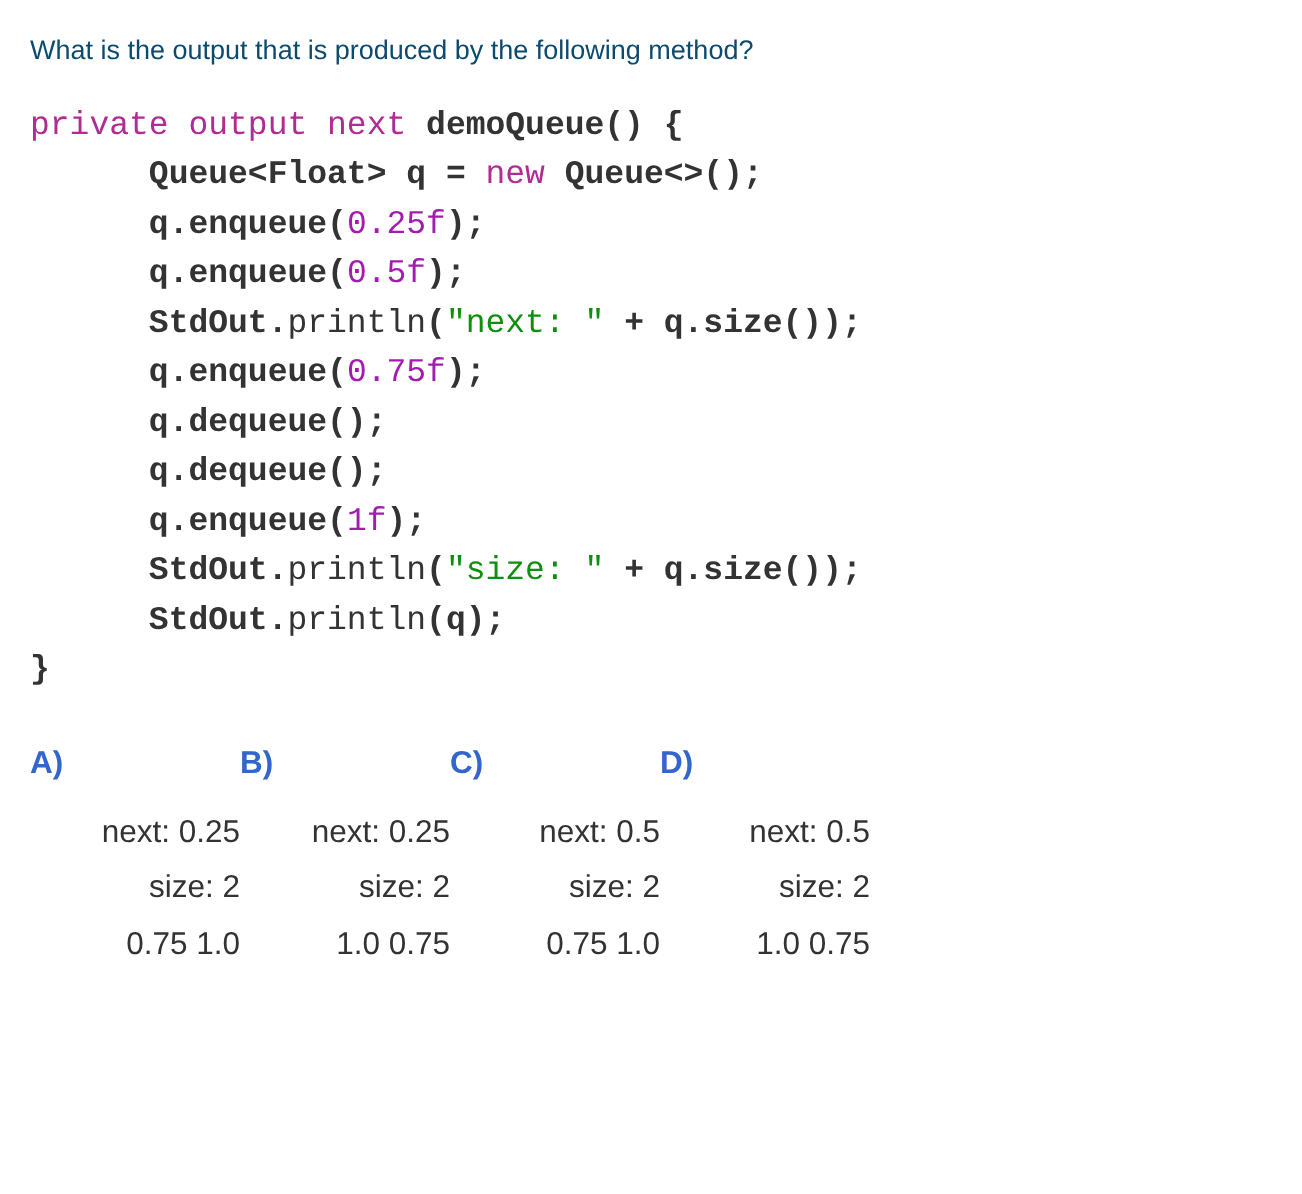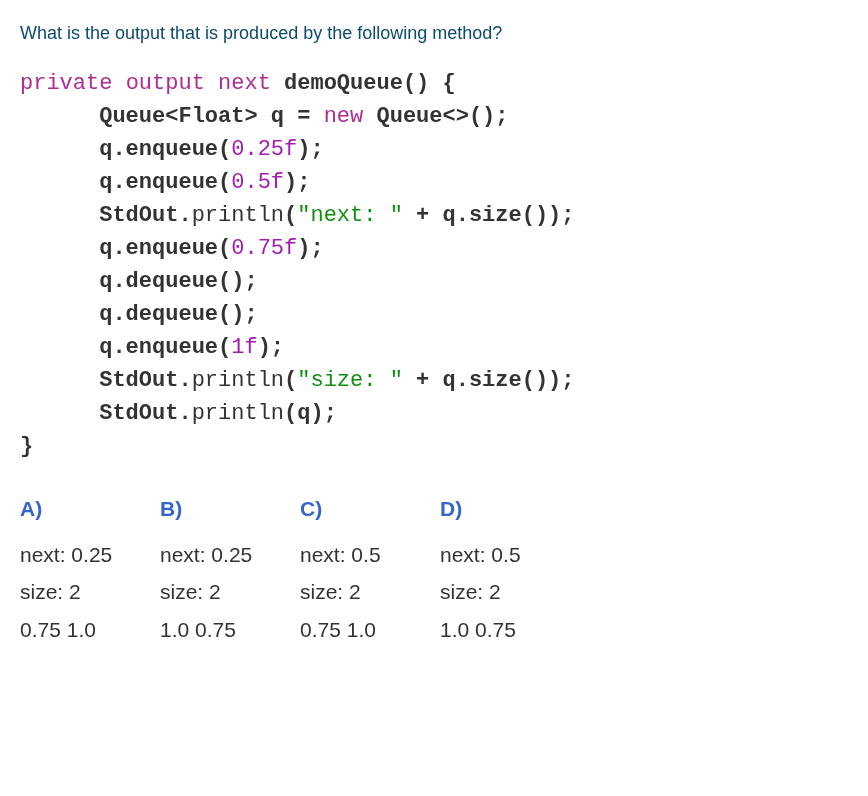"next: 0.25" .answers-row { text-align: none -> right }
